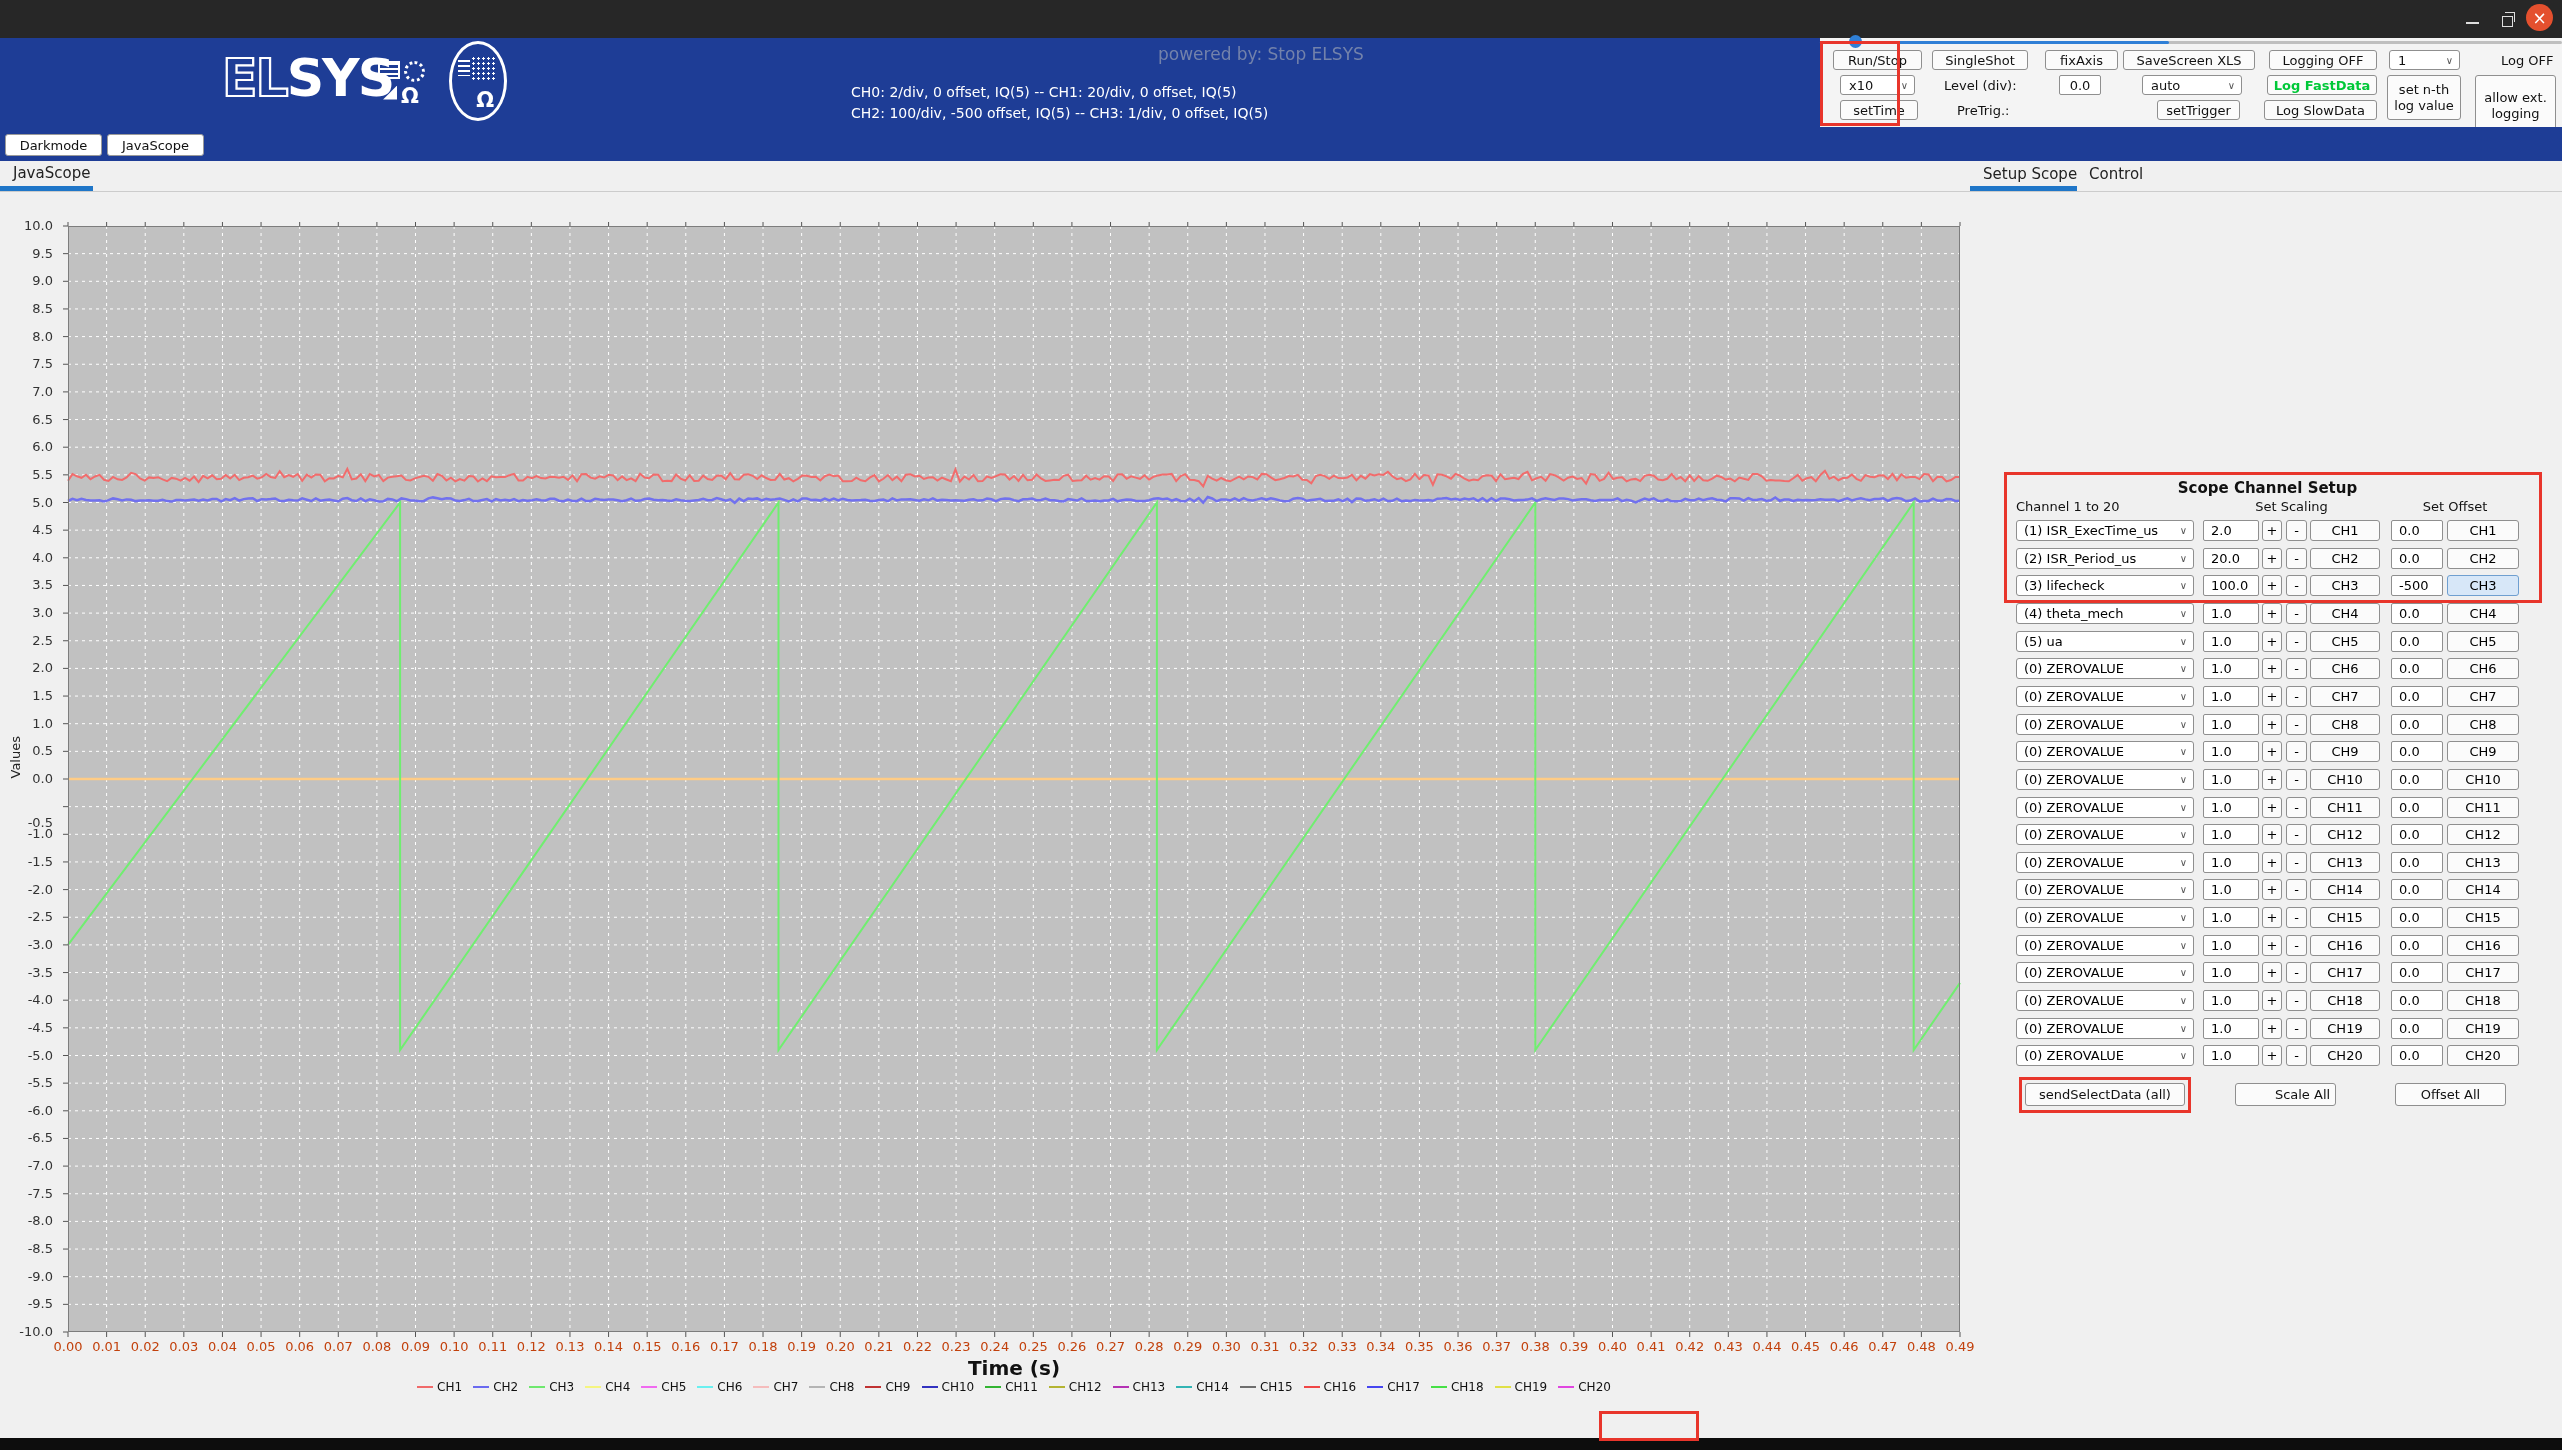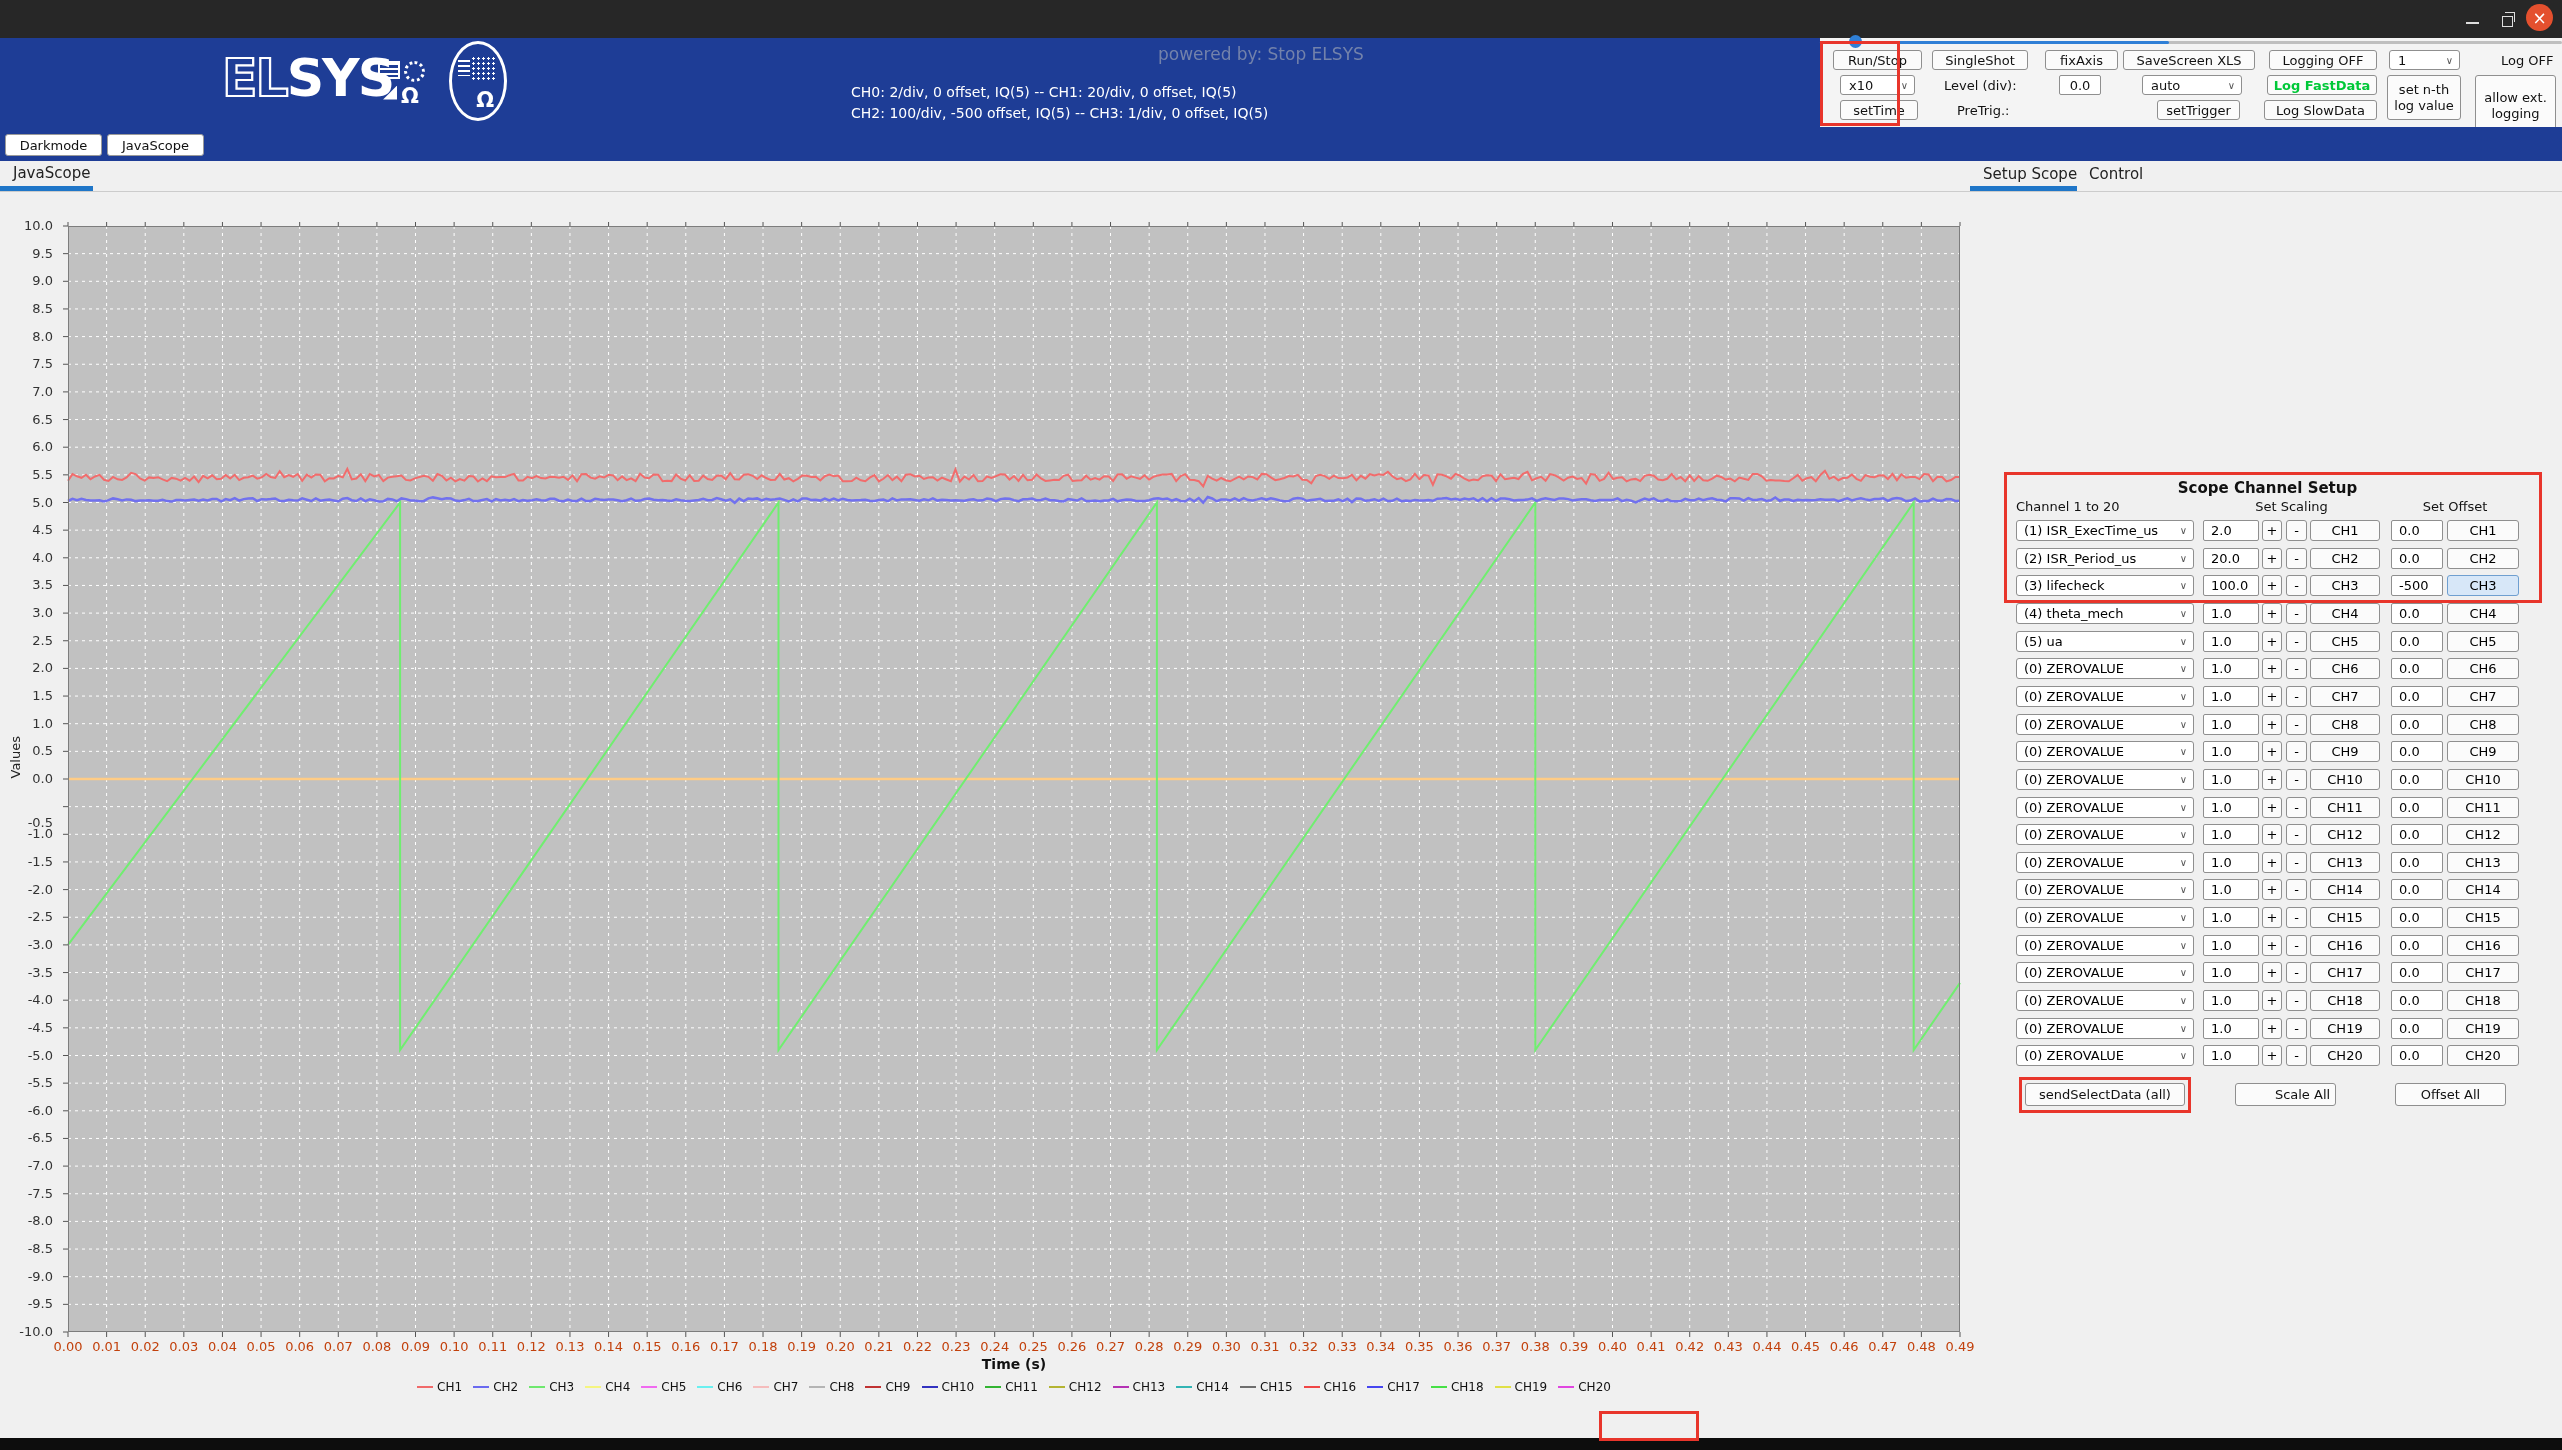"Time (s)" .time-label { font-size: 14px -> 20px }
